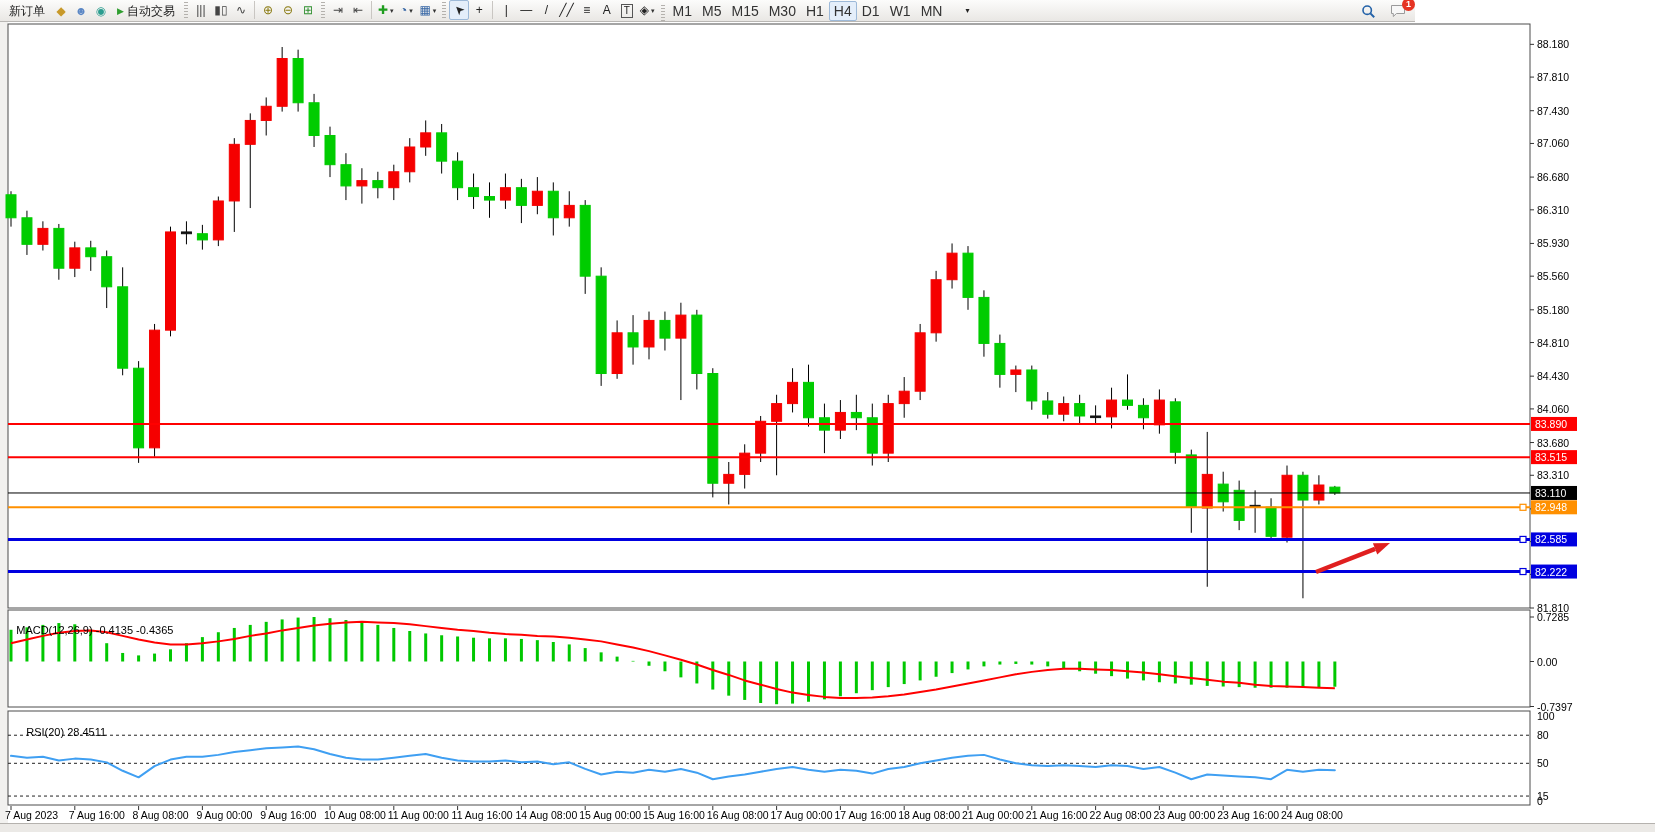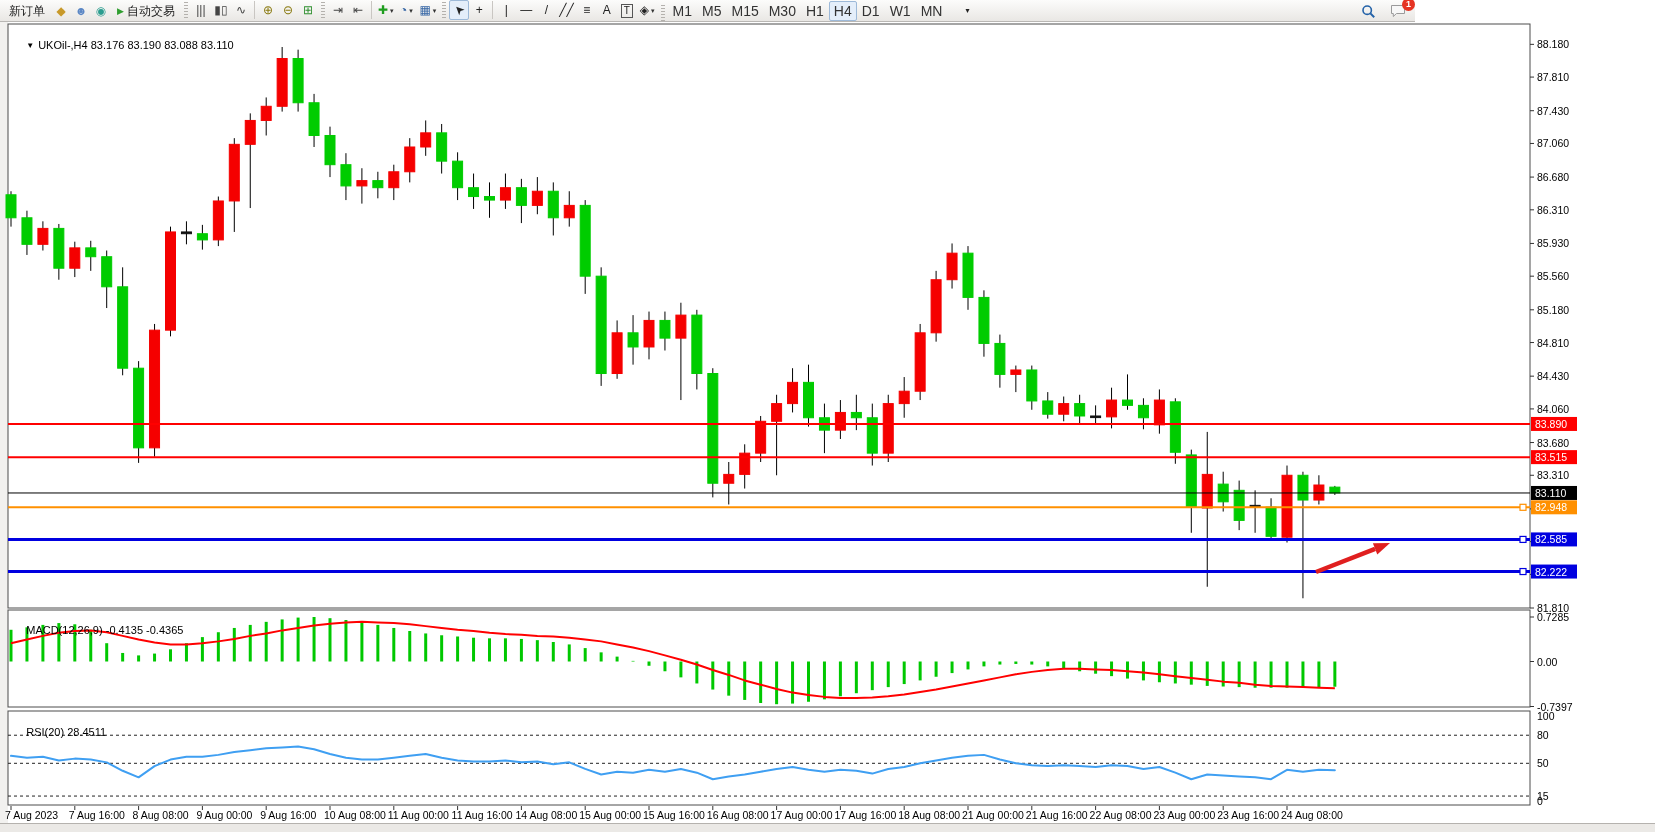"▼ UKOil-,H4 83.176 83.190 83.088" div.ovl { html: <div> <span>▼</span><span>UKOil-,H4</span><span> </span><span>83.176 83.190 83.088 83.110</span> </div> -> none }
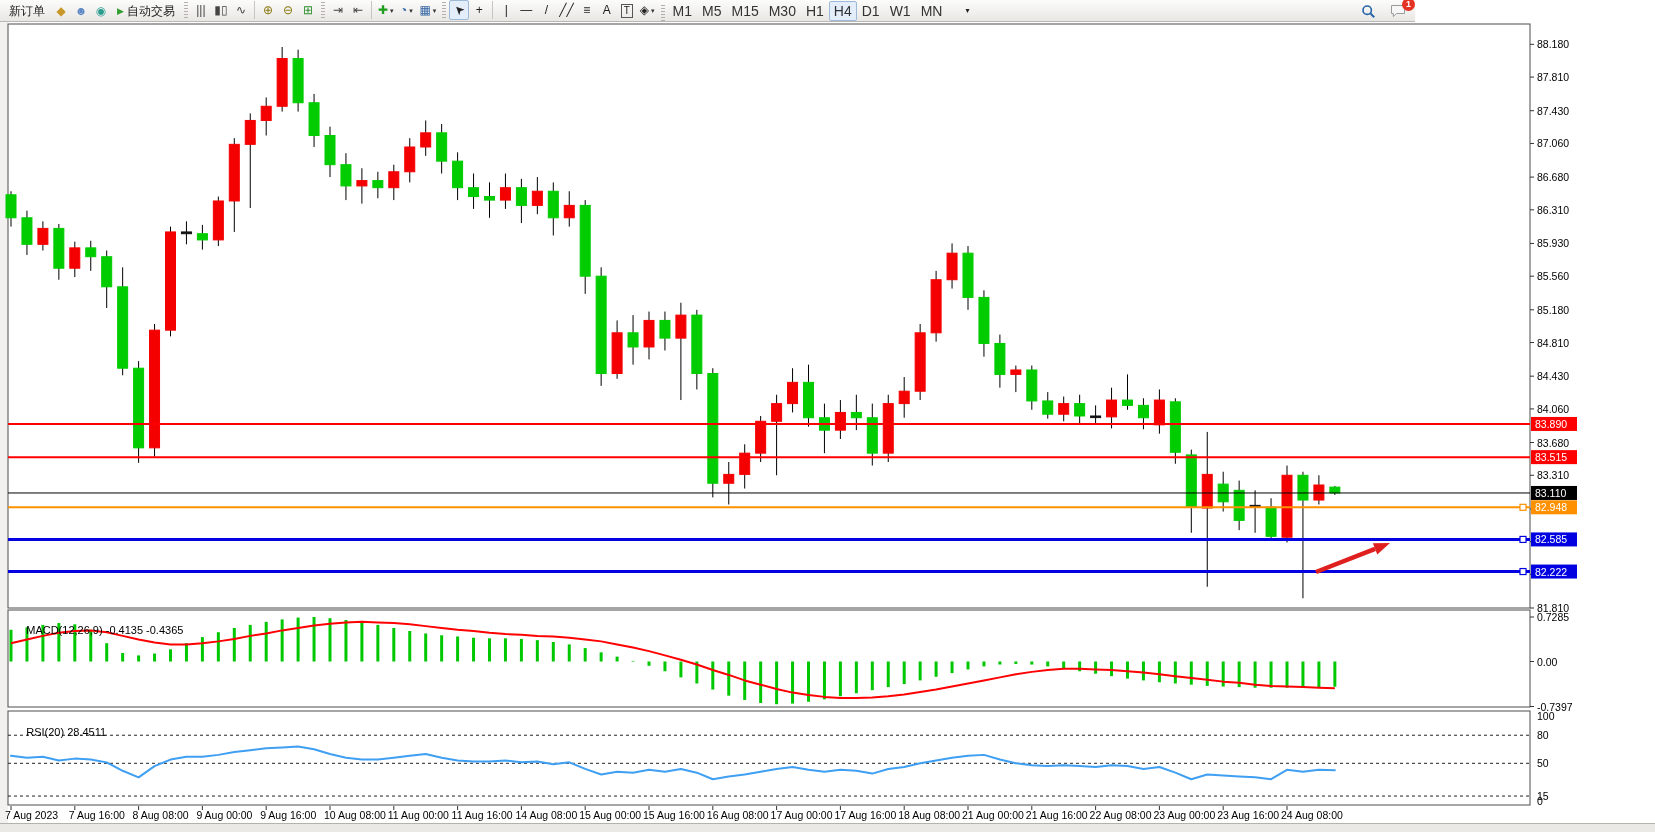"MACD(12,26,9) -0.4135 -0.4365" div.ovl { left: 14px -> 4px }
